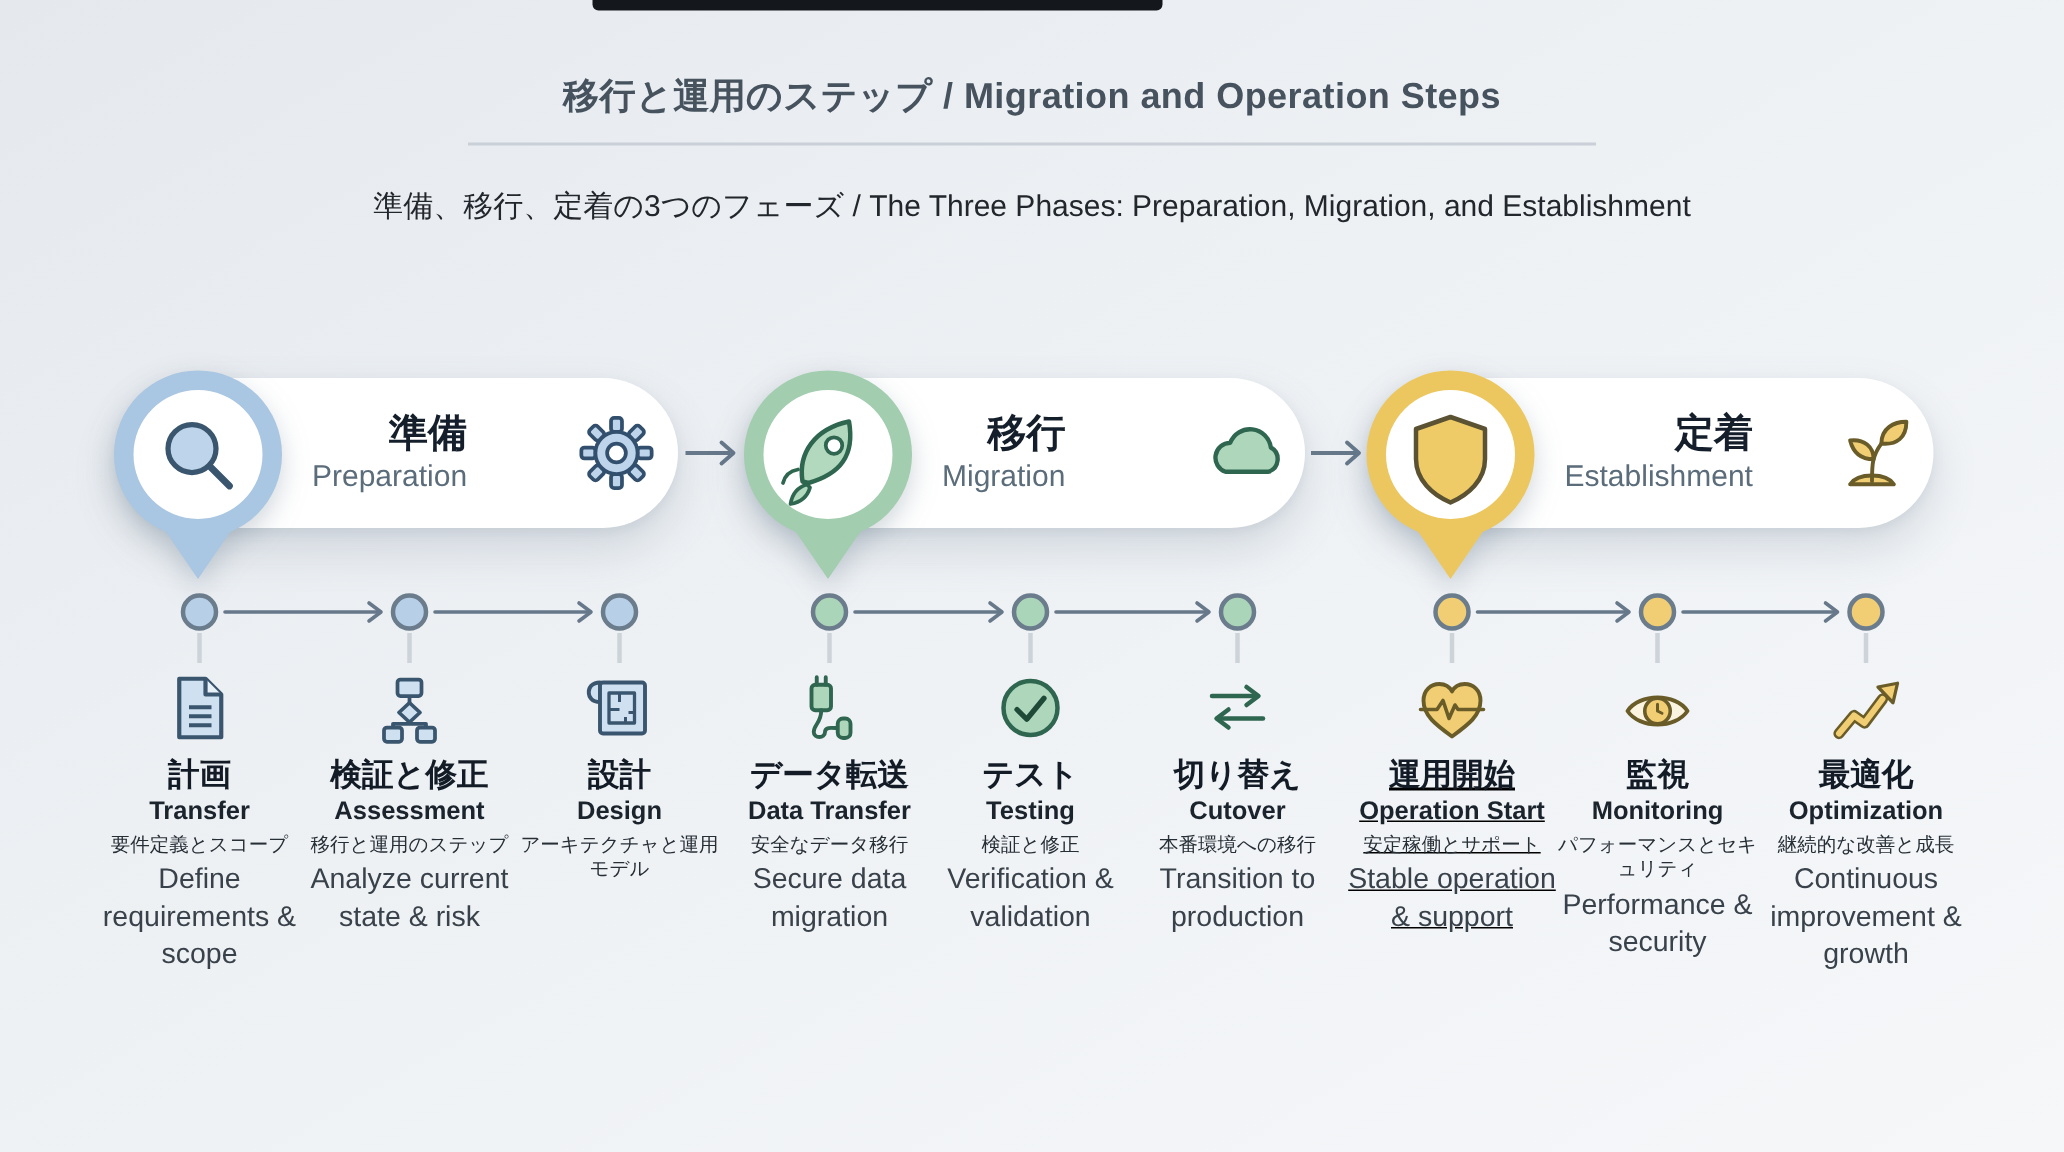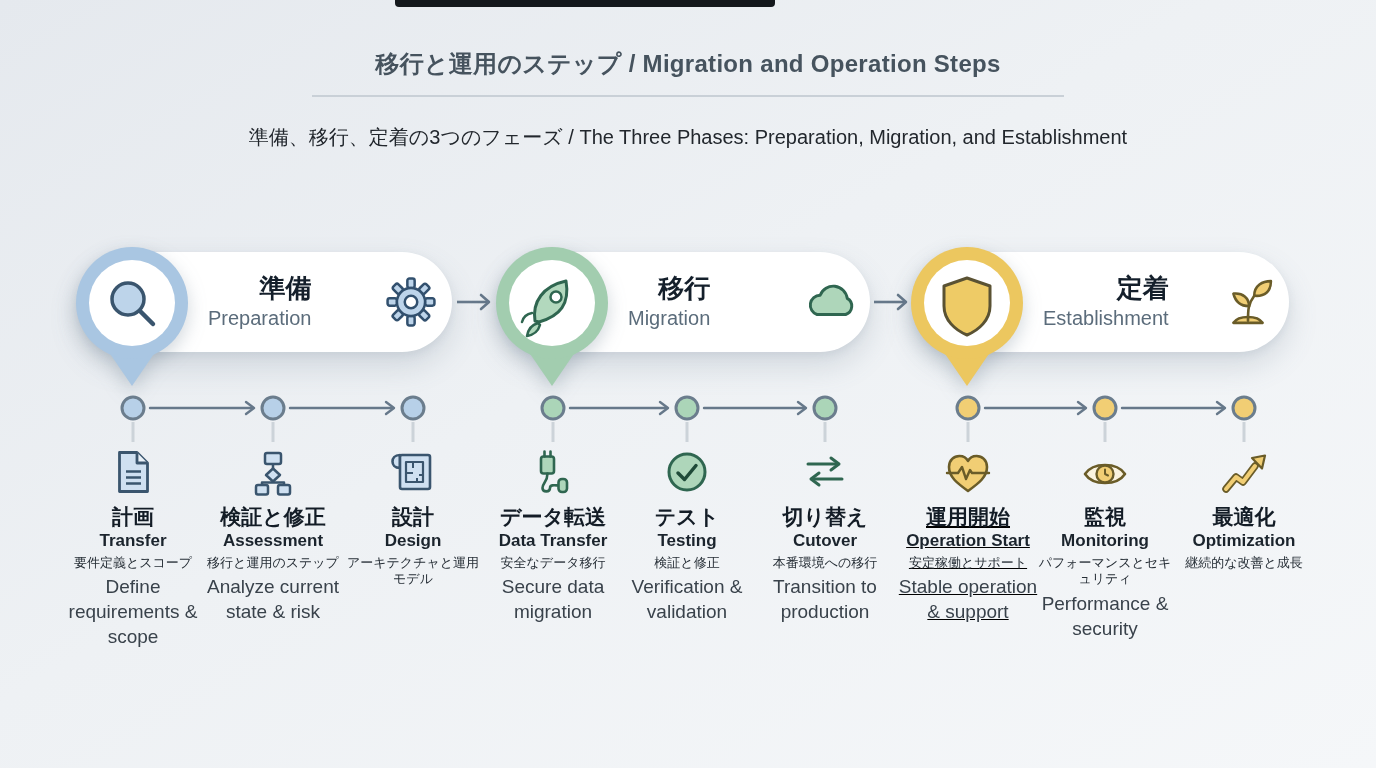"Continuous improvement & growth" div.d-en { html: none -> <div>Continuous improvement &amp; growth</div> }
